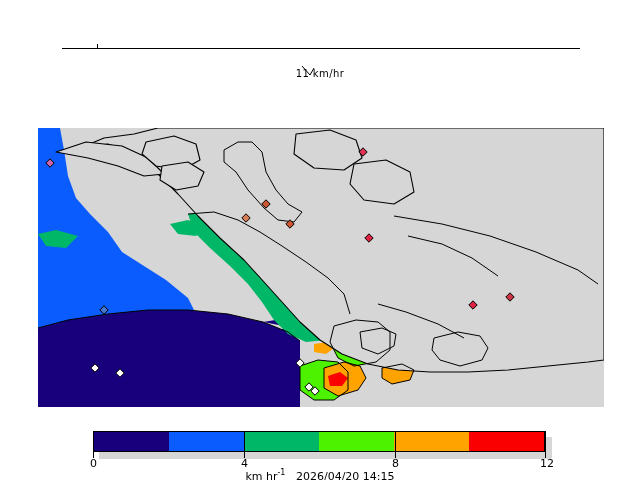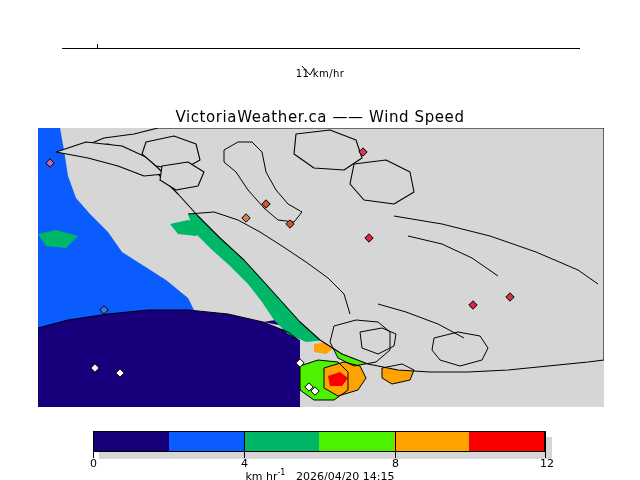"VictoriaWeather.ca —— Wind Speed" div { html: <div>VictoriaWeather.ca —— Wind Speed</div> -> none }
